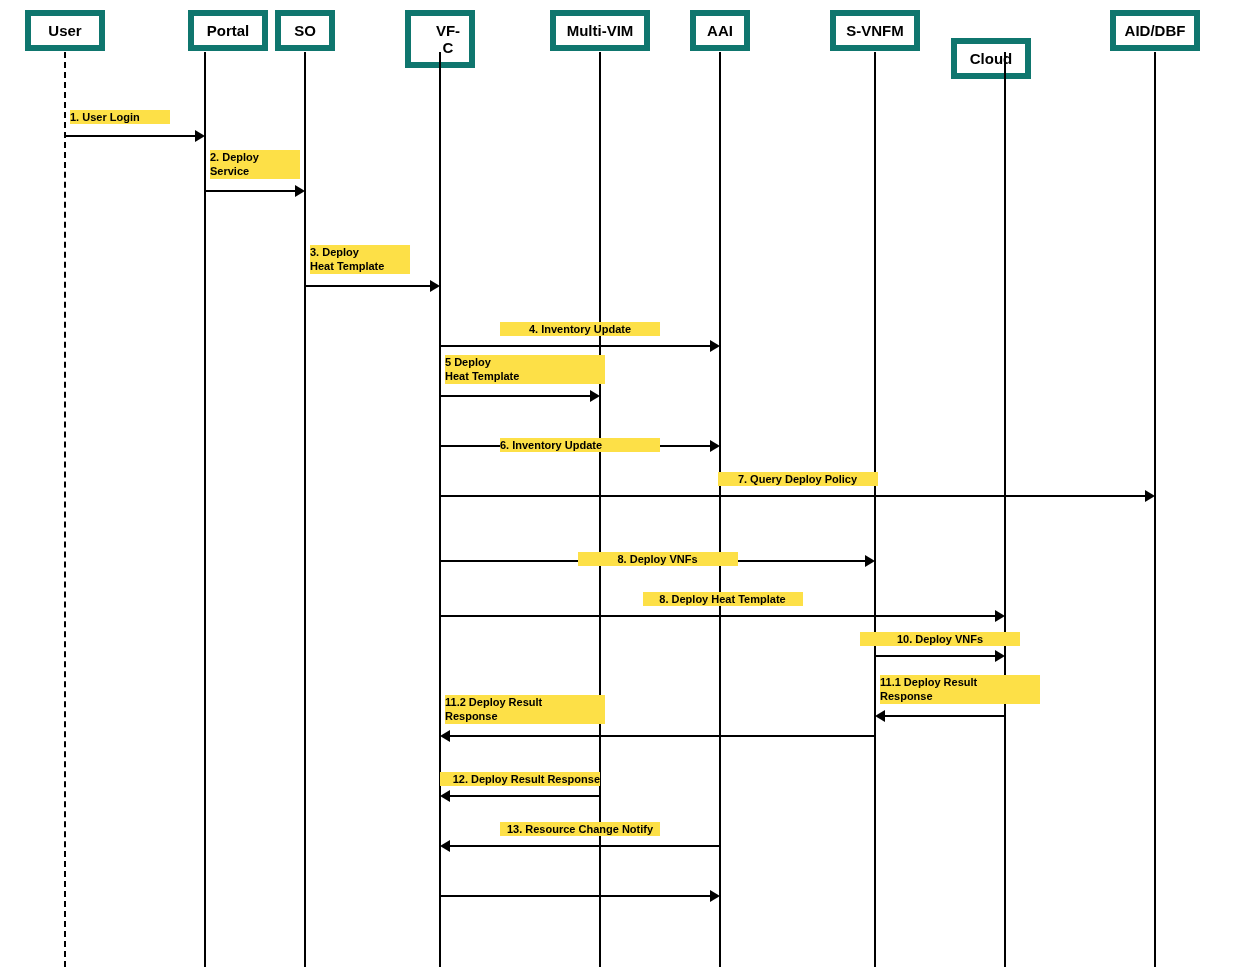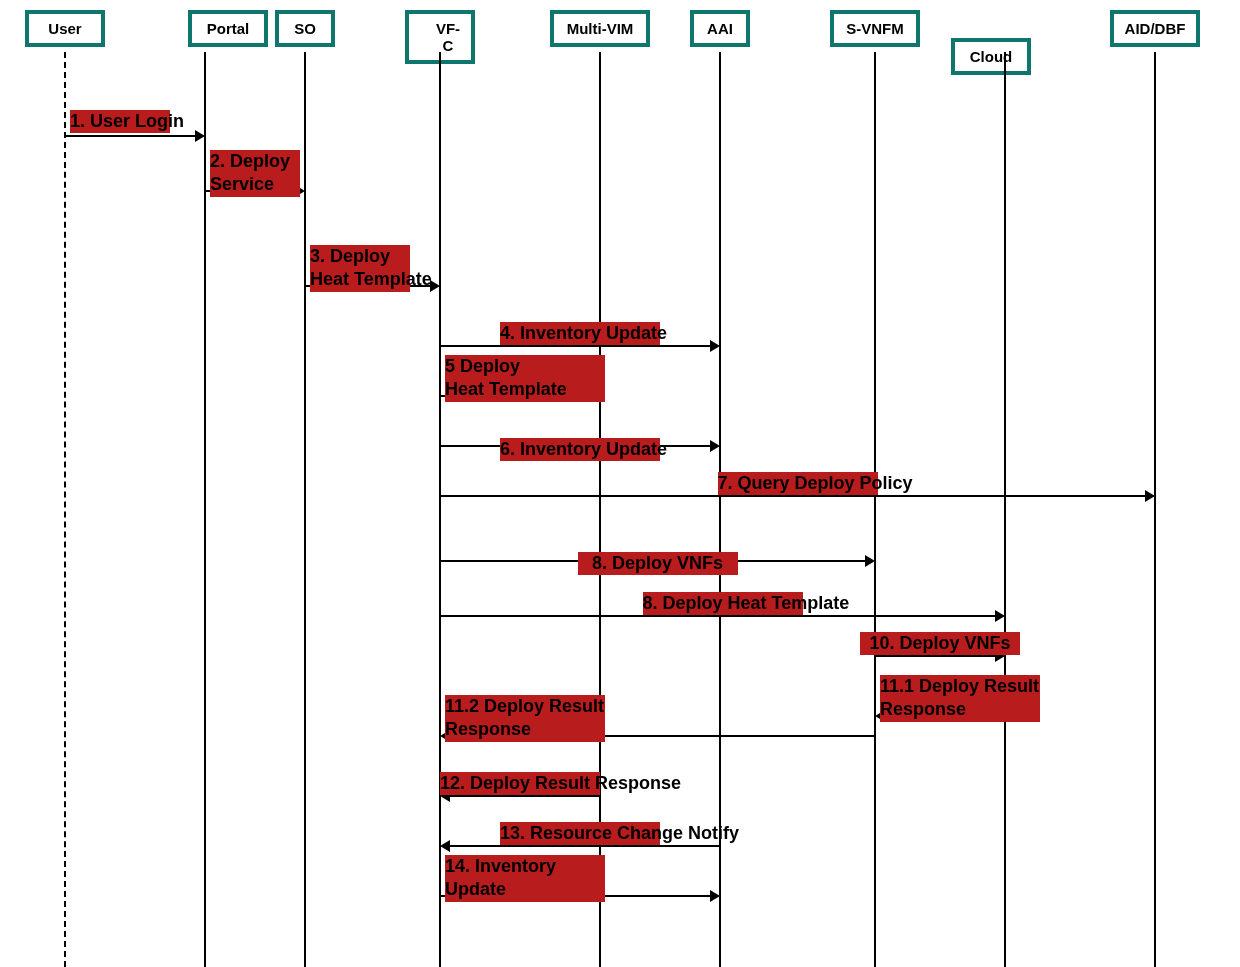"User" .lifeline-header { border: 4px solid #0f766e -> 6px solid #0f766e }
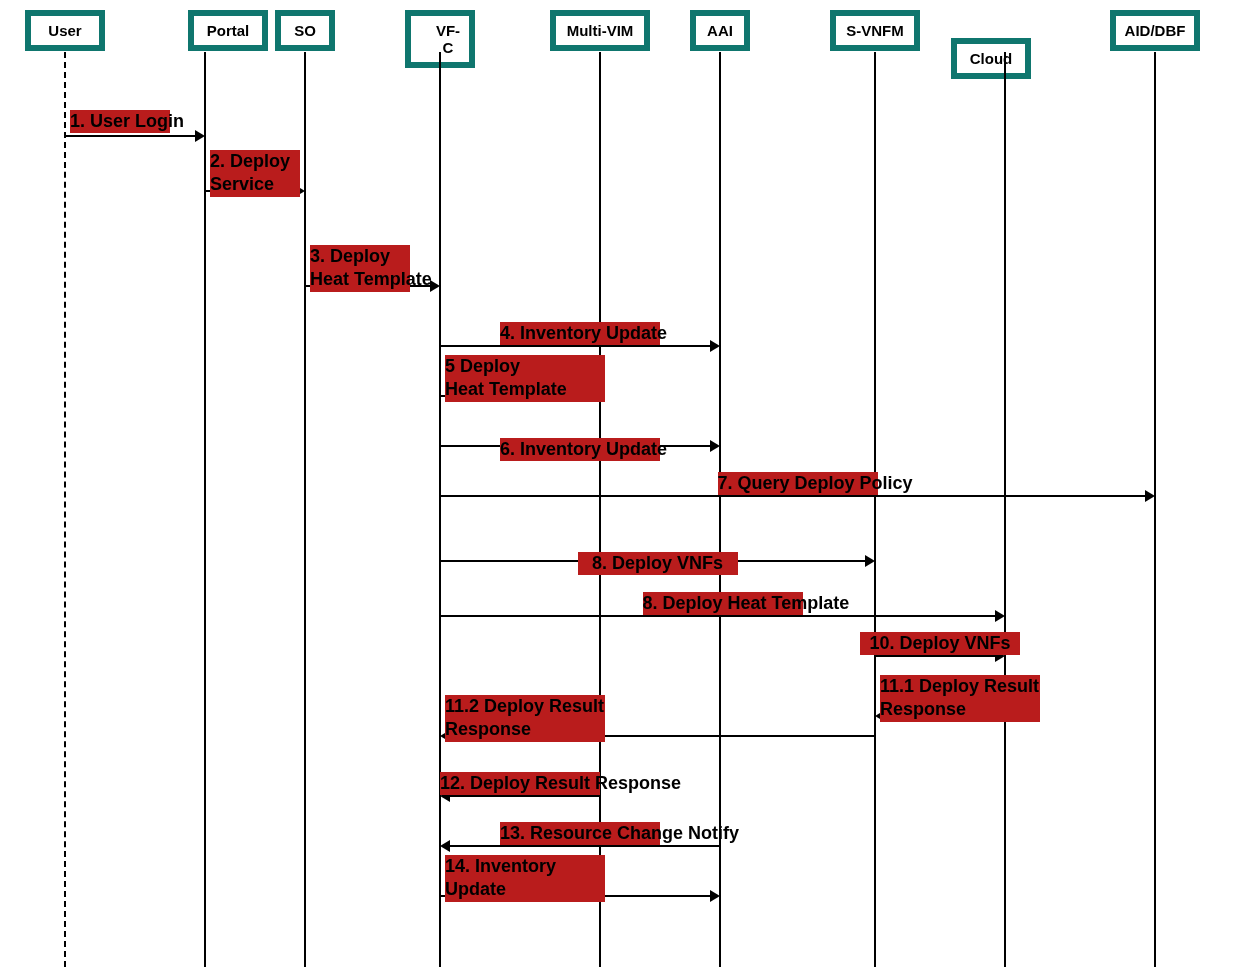"1. User Login" .arrow-label { background: #b91c1c -> #fde047; font-size: 18px -> 11px }
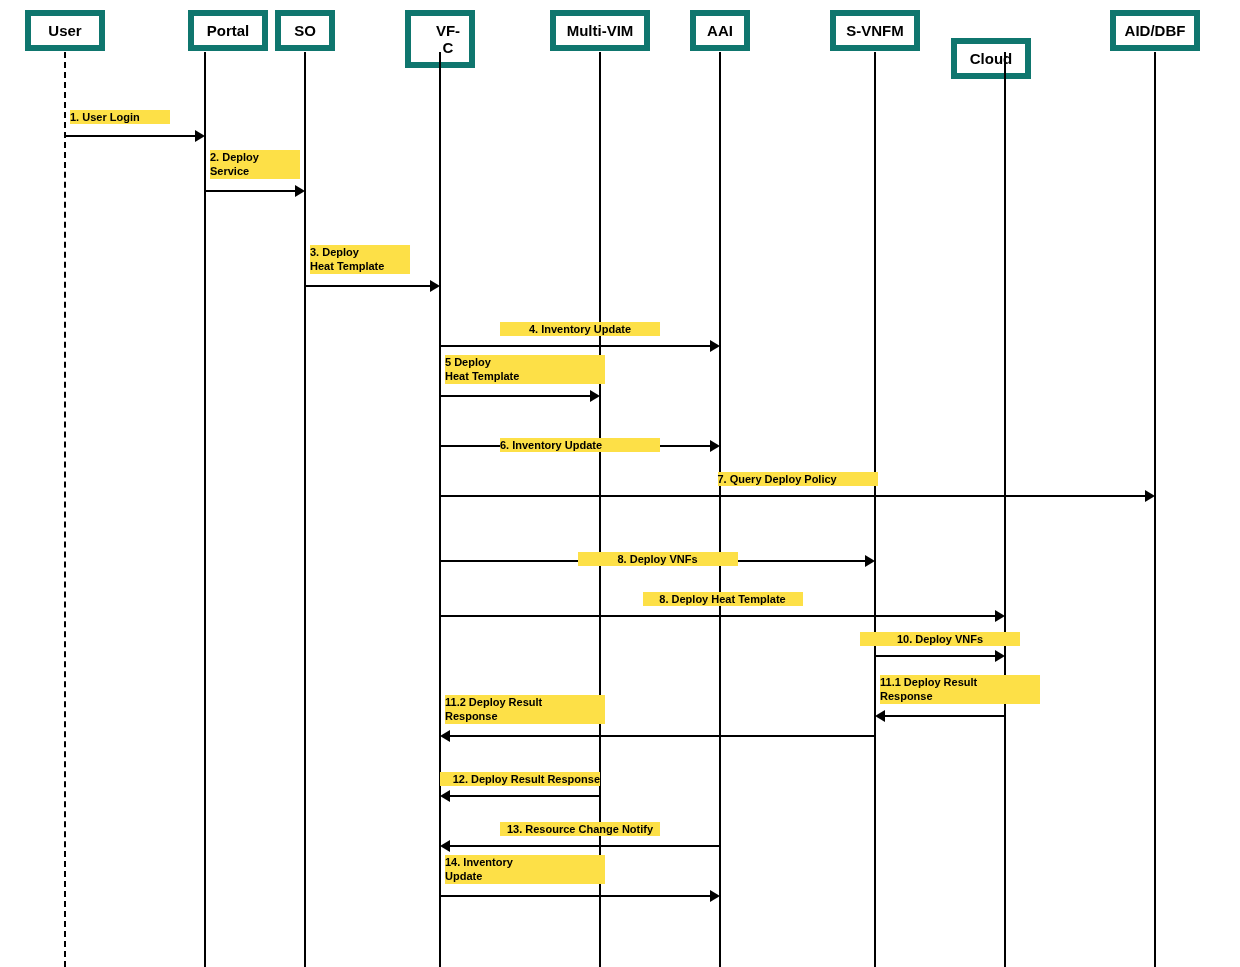"7. Query Deploy Policy" div.arrow-label { text-align: none -> center }
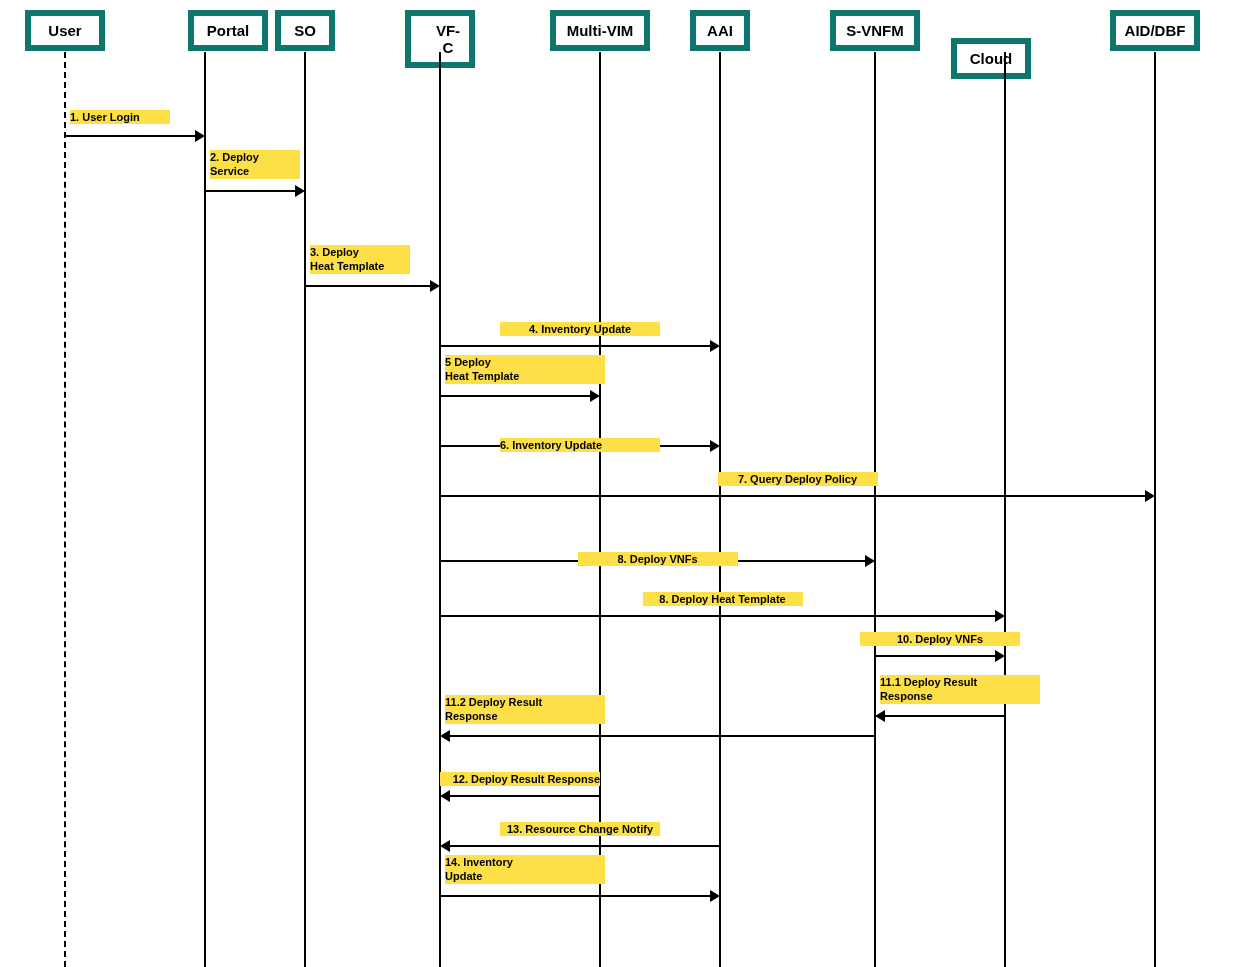"14. Inventory" div.arrow-label { html: <div>14. Inventory Update</div> -> none }
